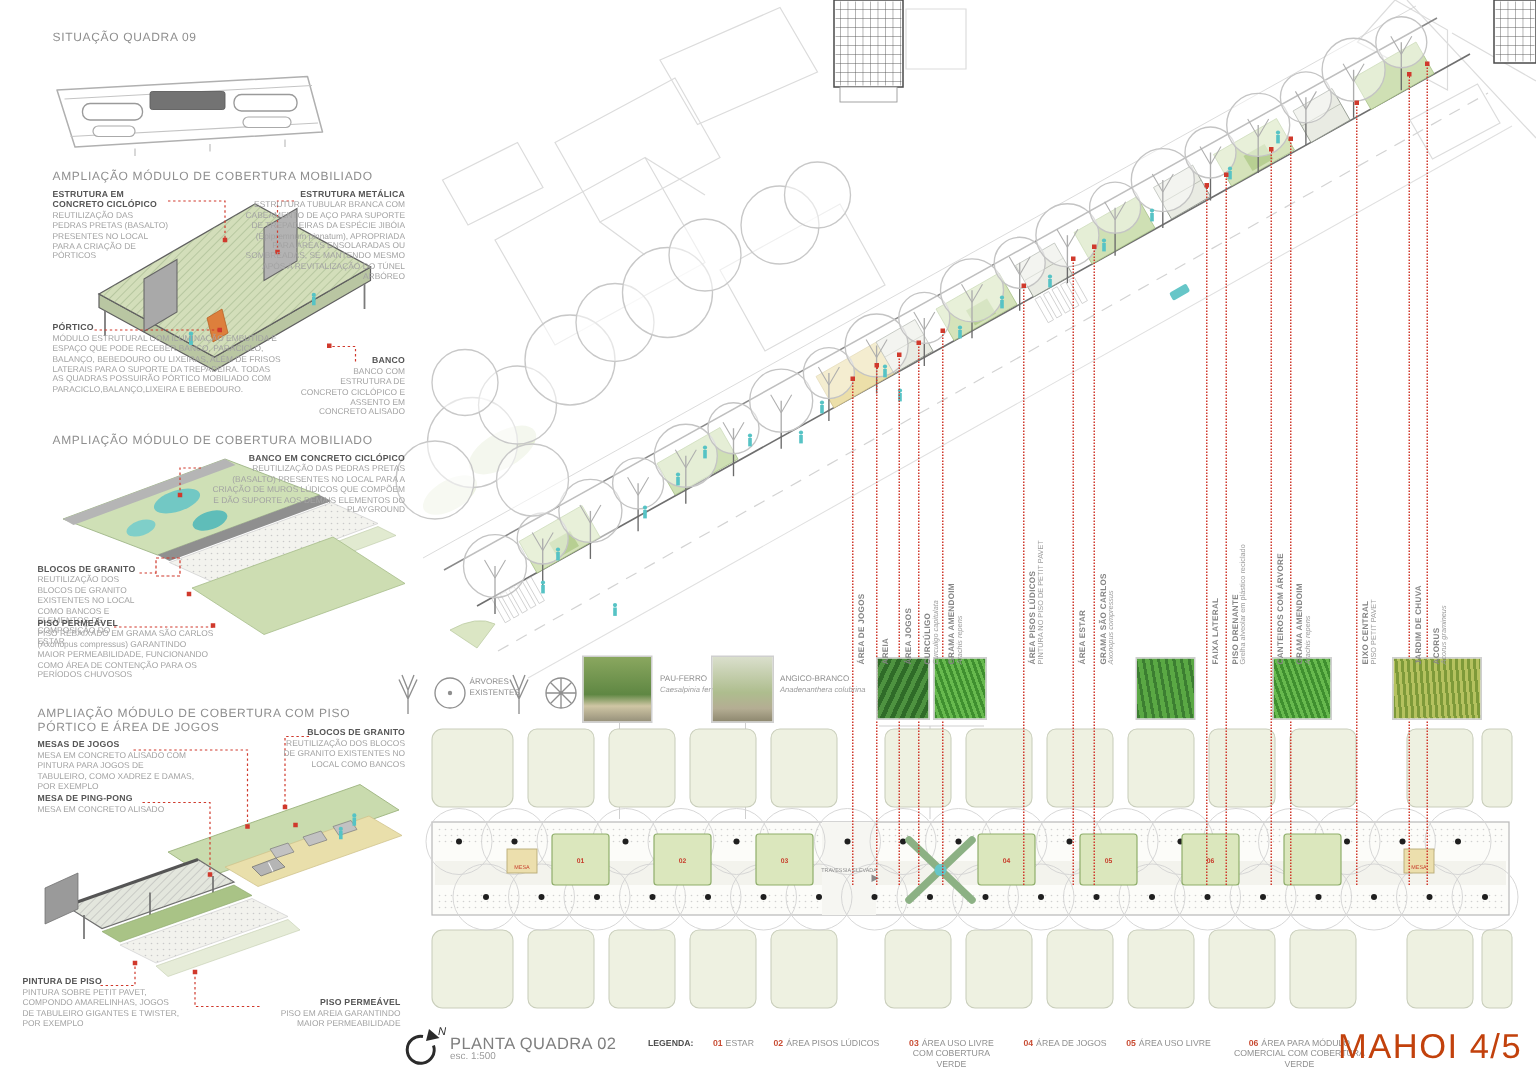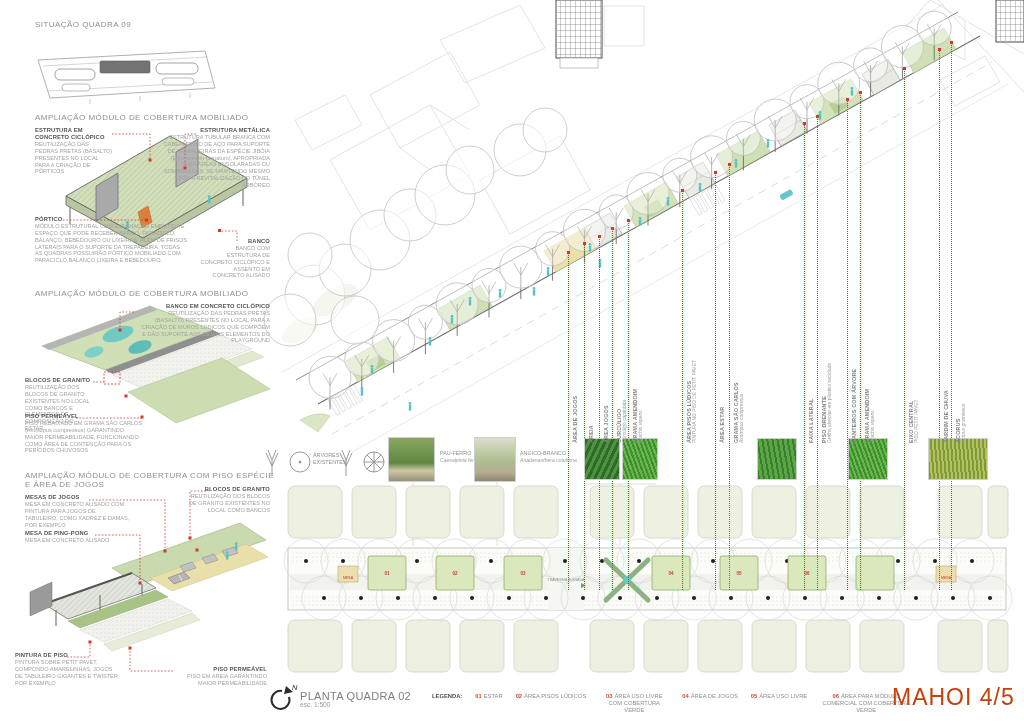"AMPLIAÇÃO MÓDULO DE COBERTURA COM" div.txt { text: ESPÉCIE -> PÓRTICO }
